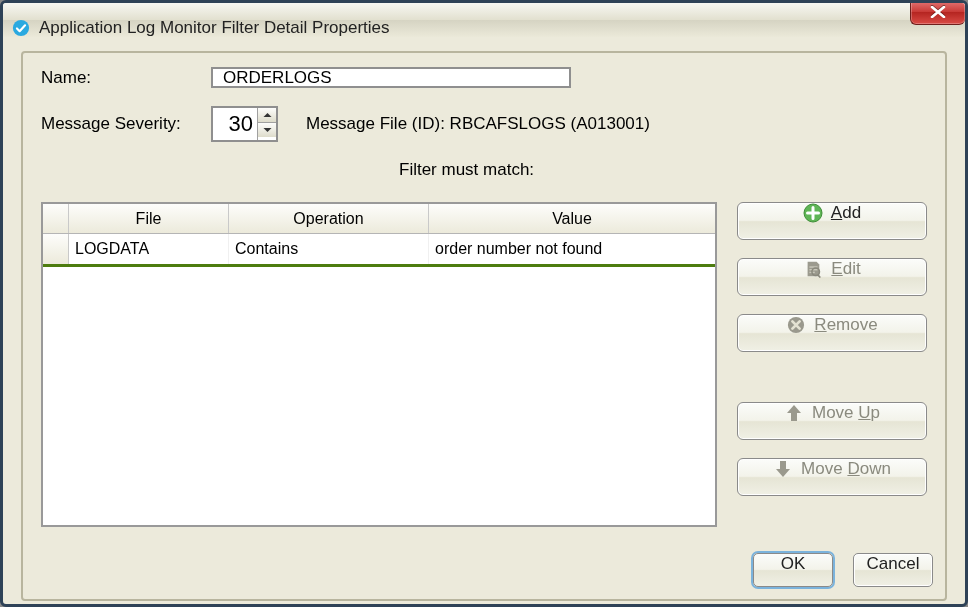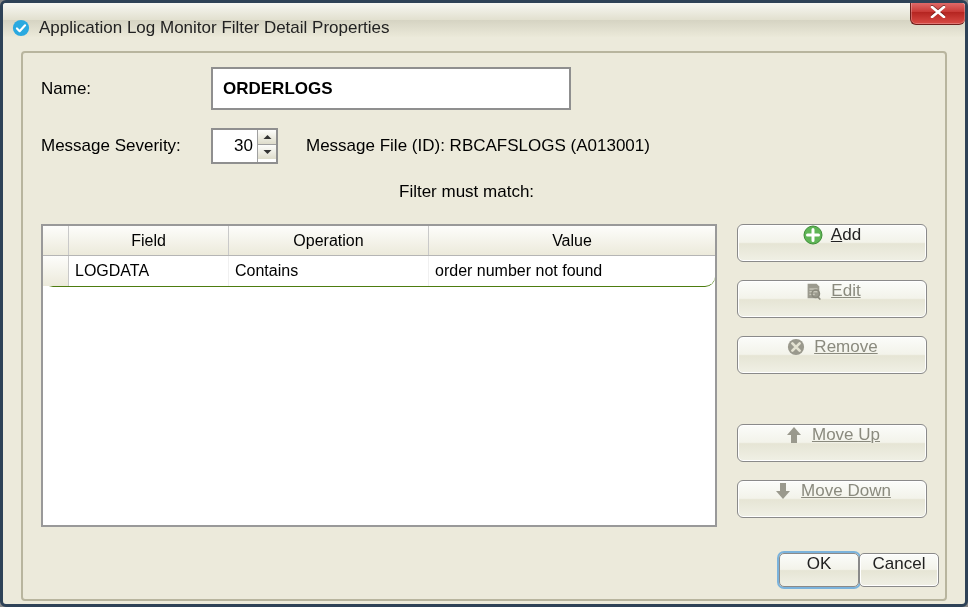"ORDERLOGS" .text-input { font-weight: bold -> none; height: 43px -> 21px }
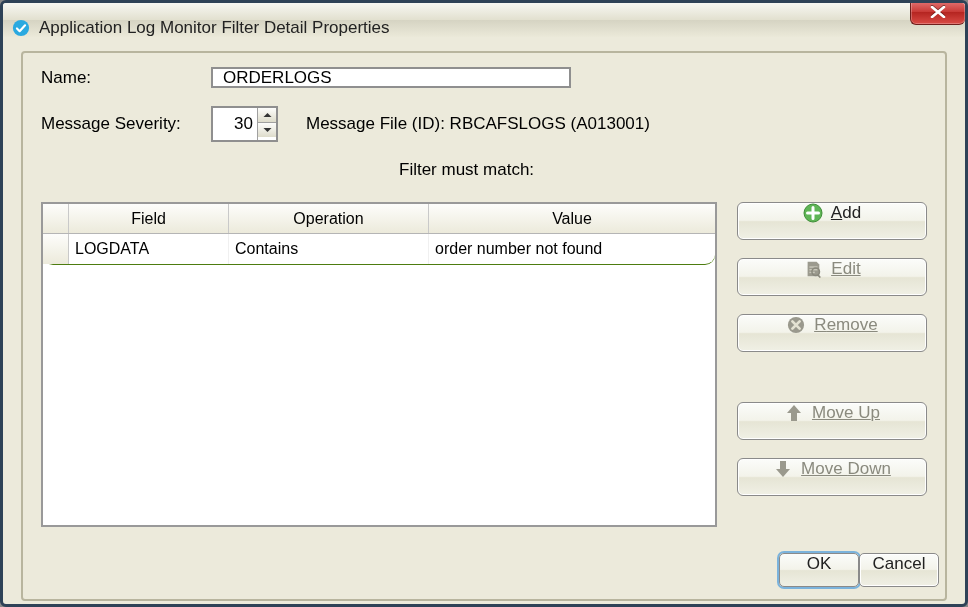"30" .spinner input { font-size: 17px -> 22px }
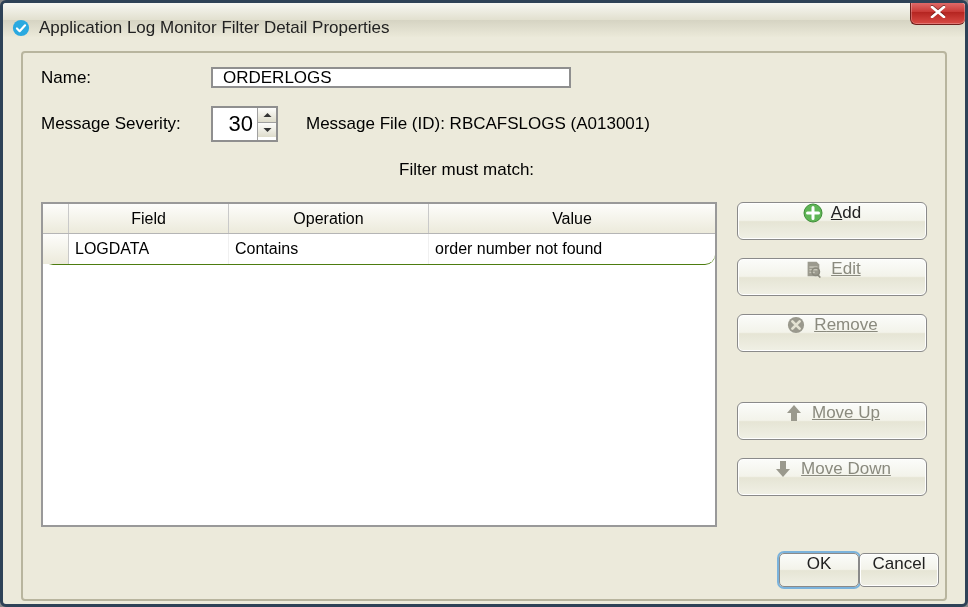"Field" div.cell { text: Field -> File }
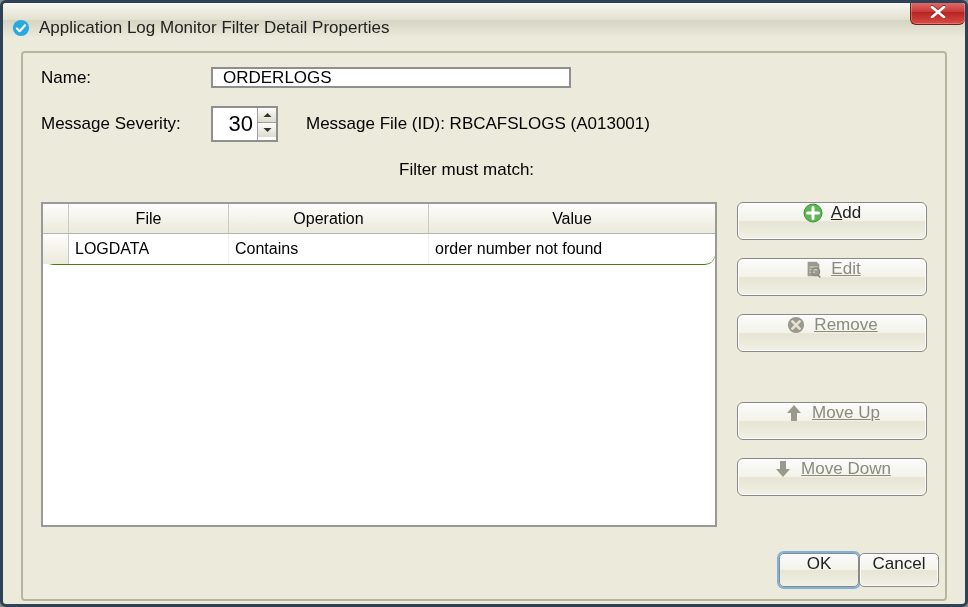"LOGDATA" .grid-row { border-bottom: 1px solid #4d7c0f -> 3px solid #4d7c0f; border-radius: 10px -> none }
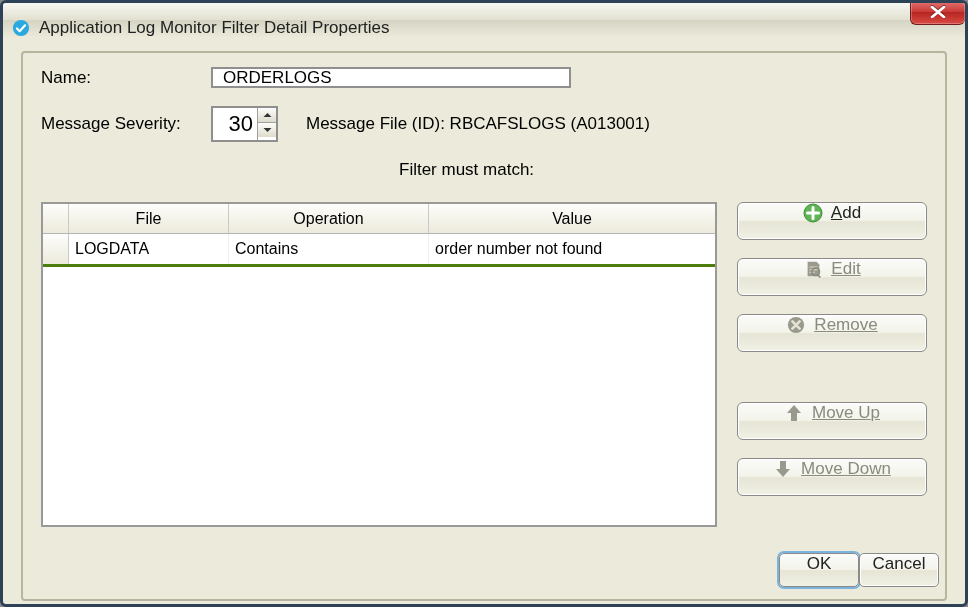"Edit" .btn.disabled { text-decoration: underline -> none }
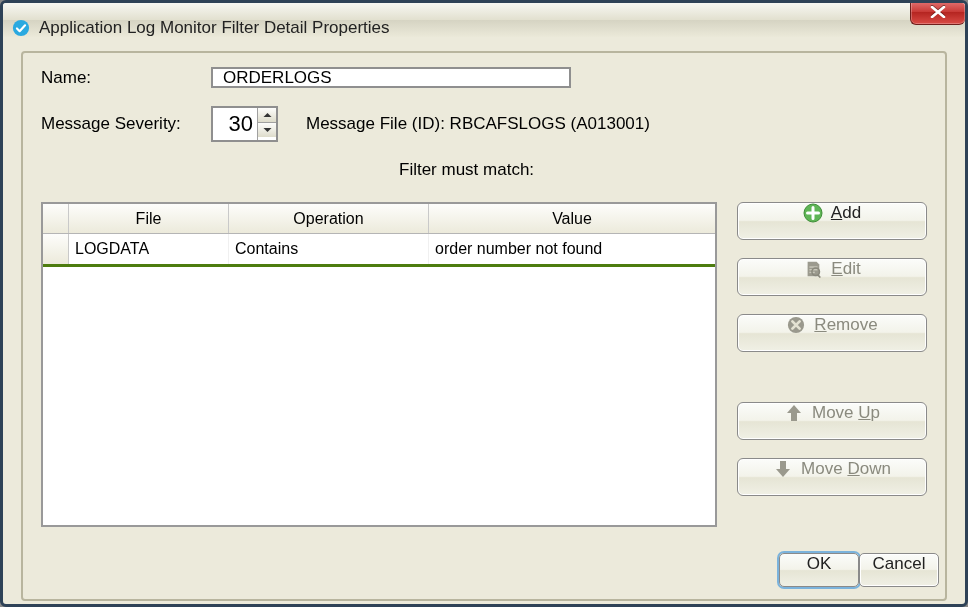"OK" .footer { gap: 0 -> 20px; right: 6px -> 12px }
